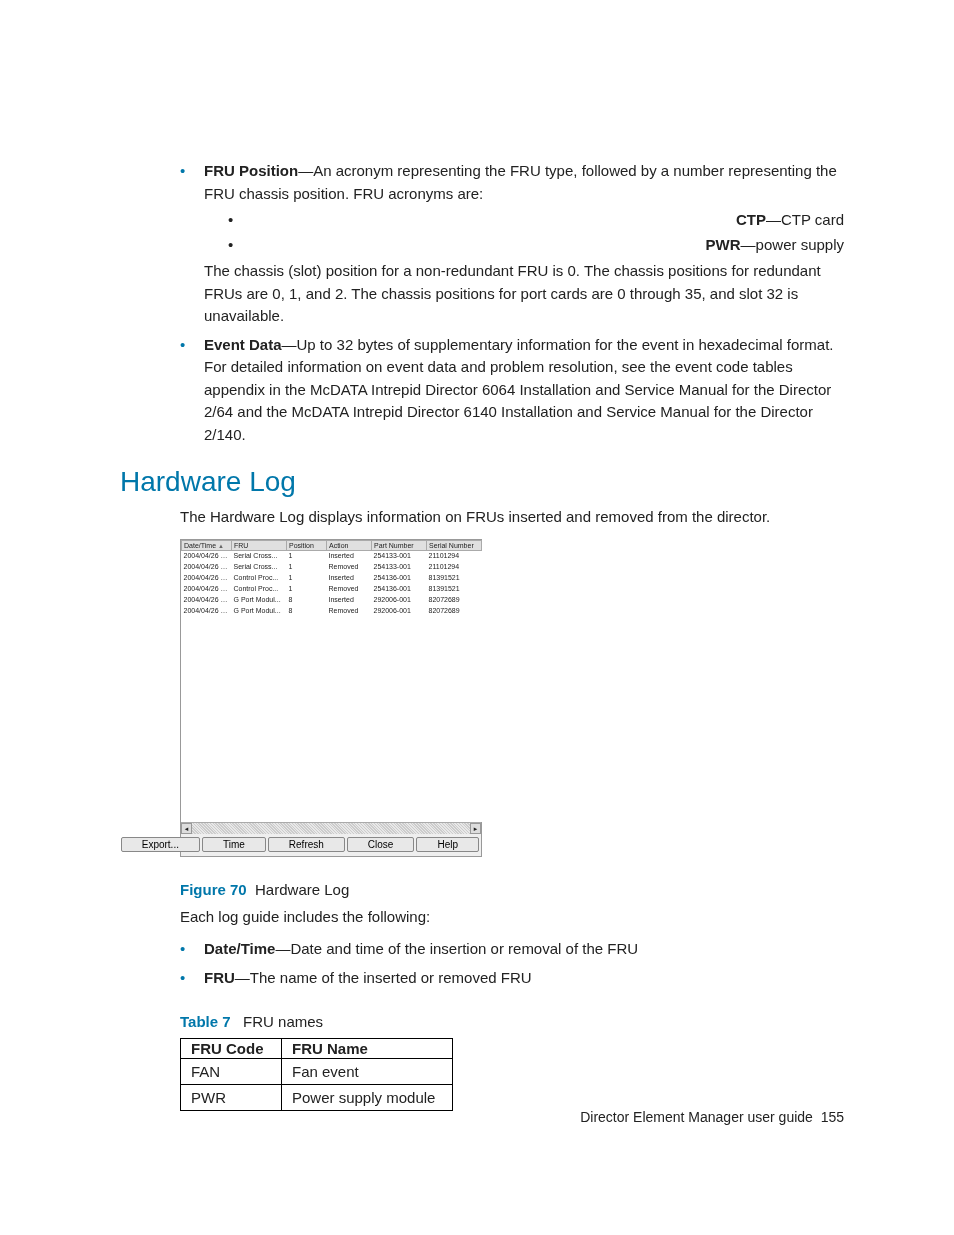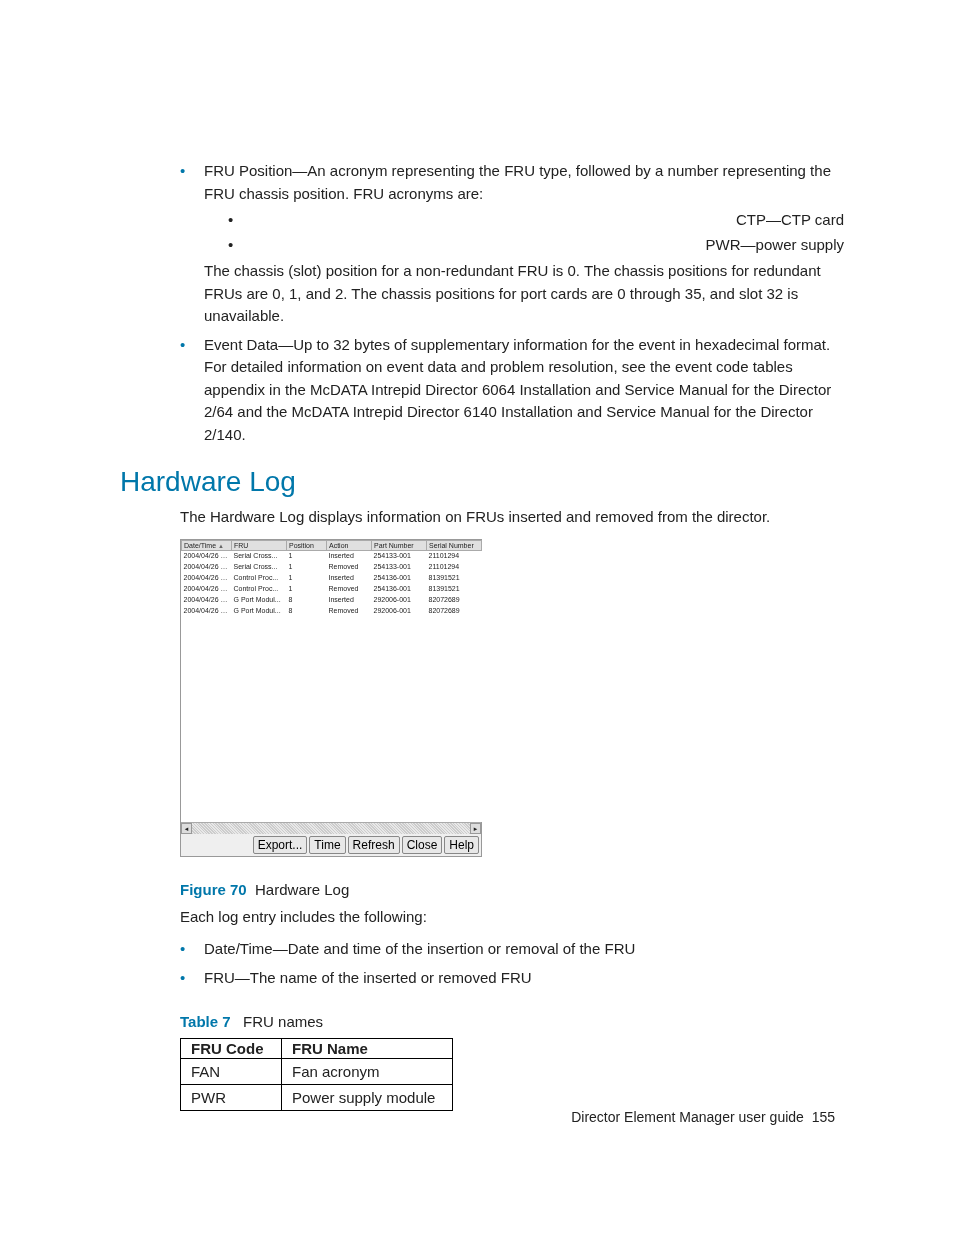"FRU Position" .bold { font-weight: normal -> bold }
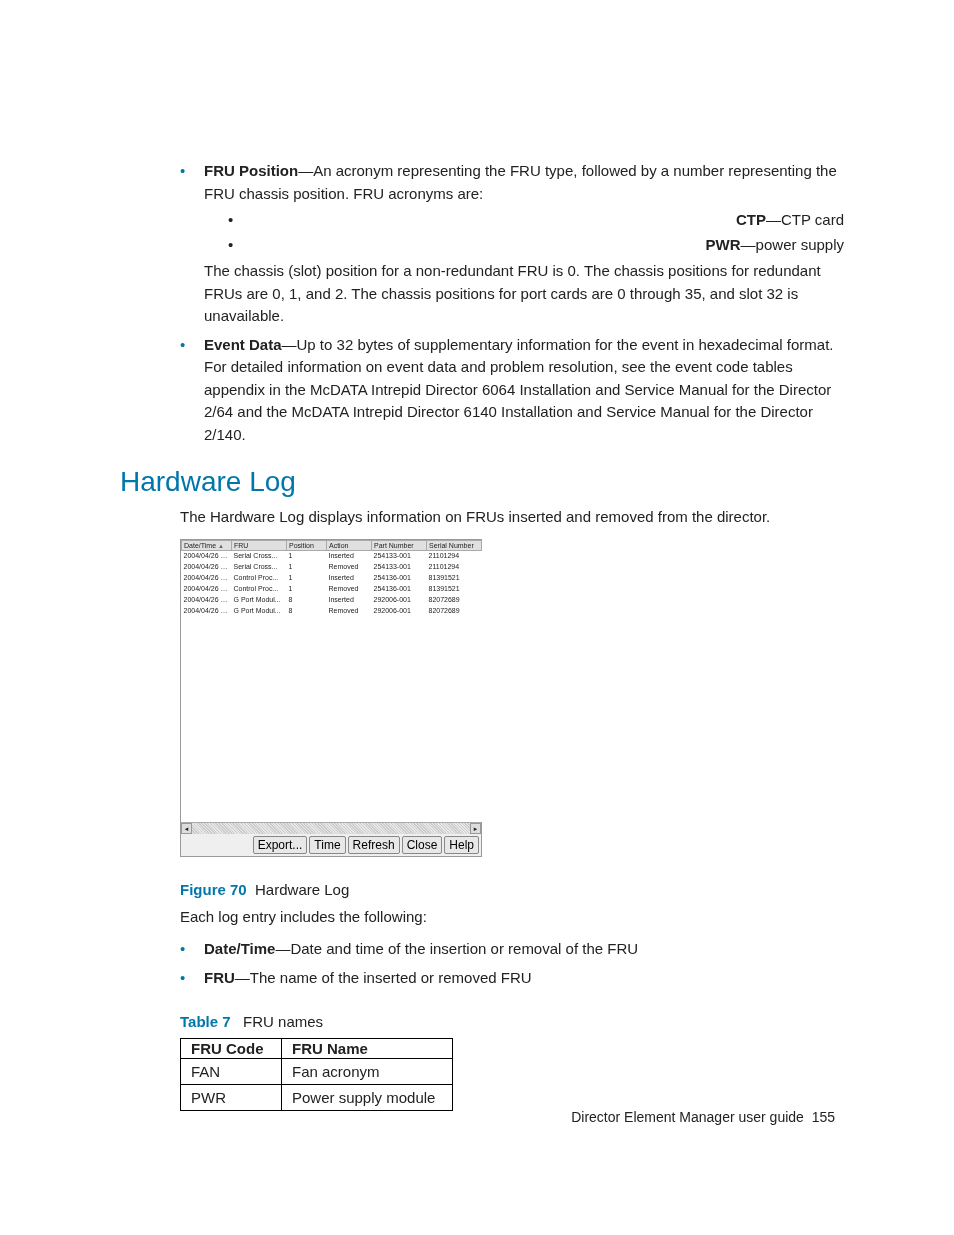"Export..." .hwlog-buttons button { font-size: 12px -> 10px; padding: 1px 4px -> 1px 20px }
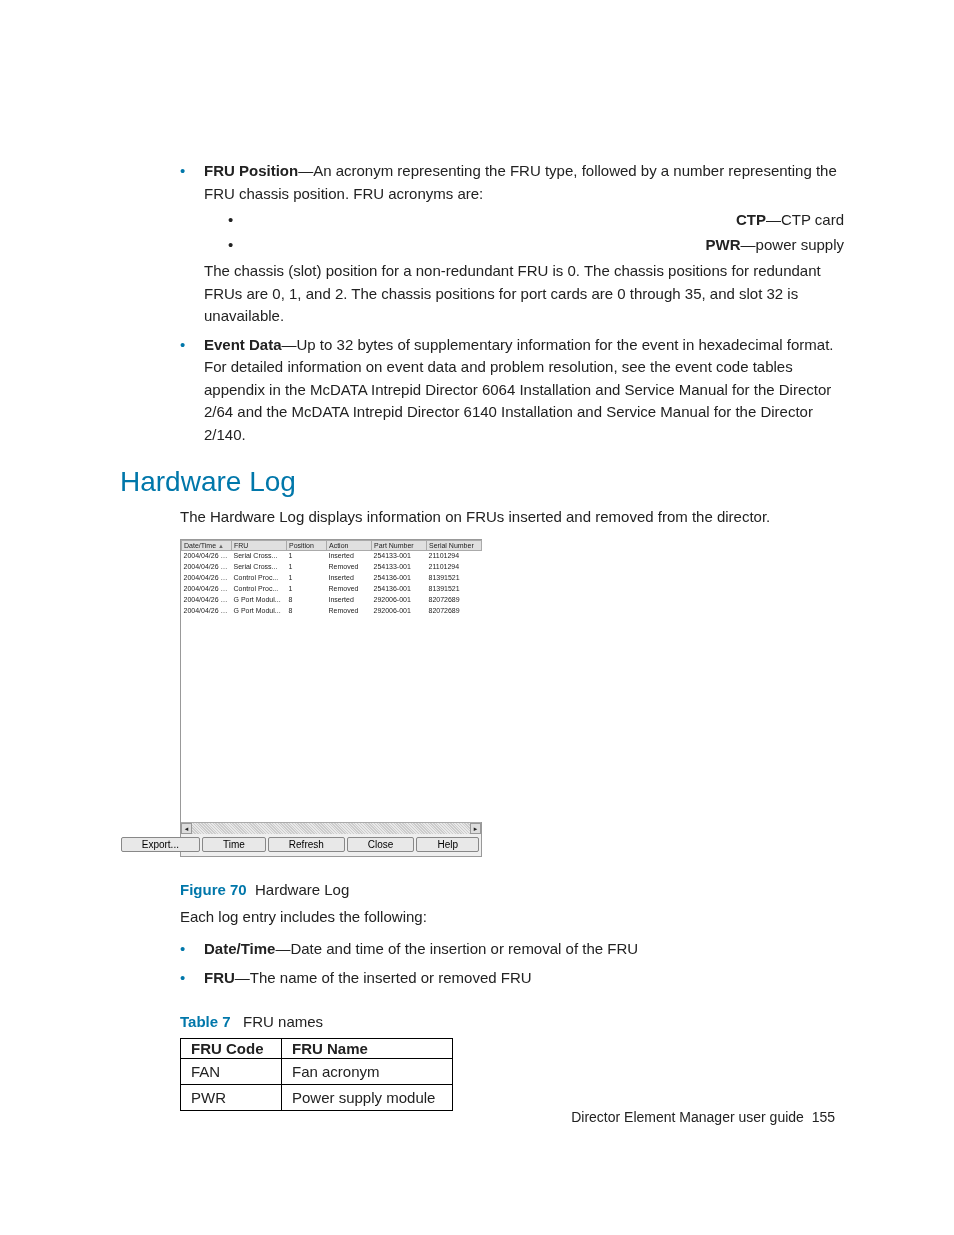"Each log entry includes the" p.body-text { text: entry -> guide }
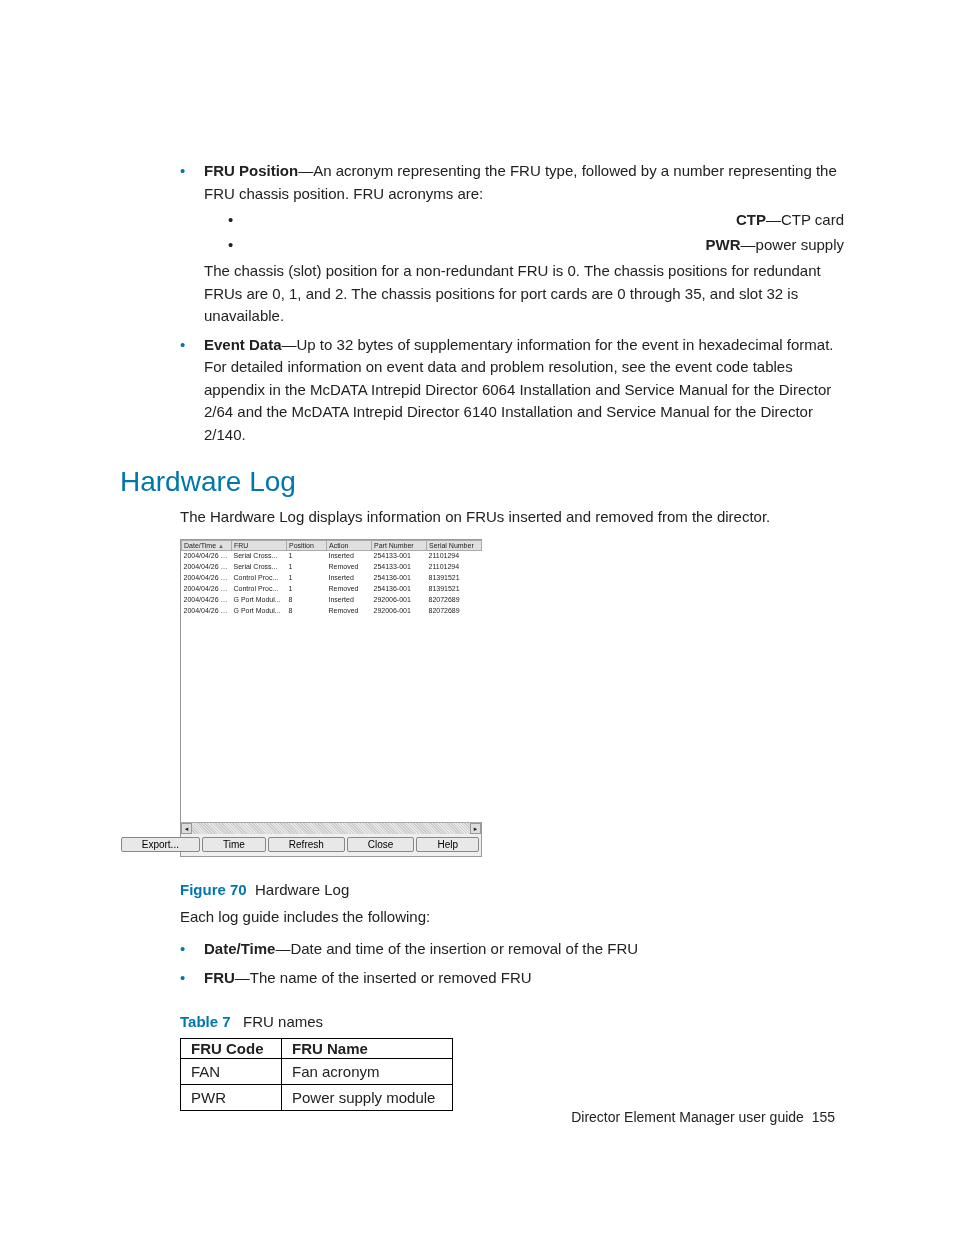"Fan acronym" td { text: acronym -> event }
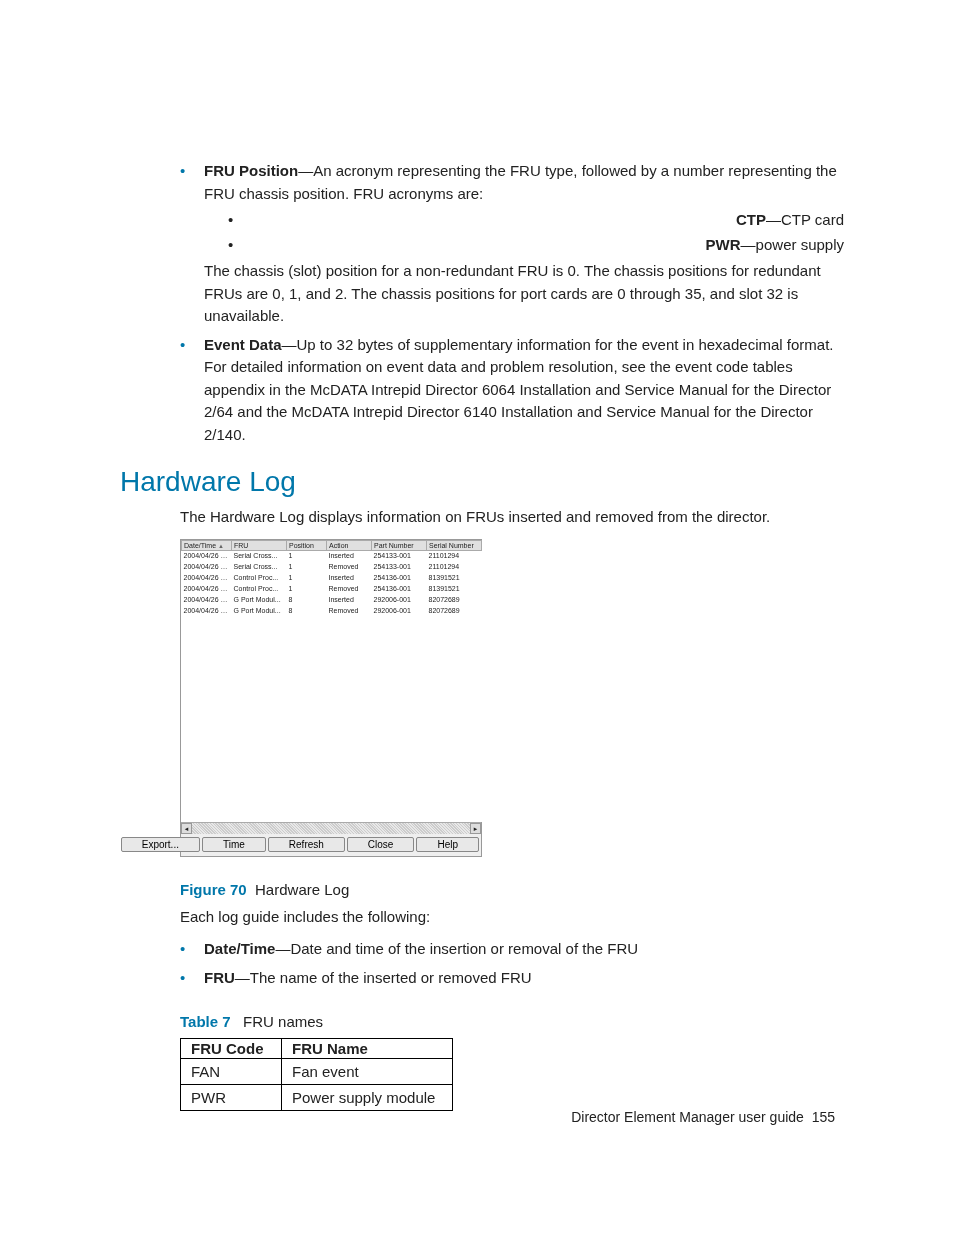"Director Element Manager user guide" .footer { right: 119px -> 110px }
